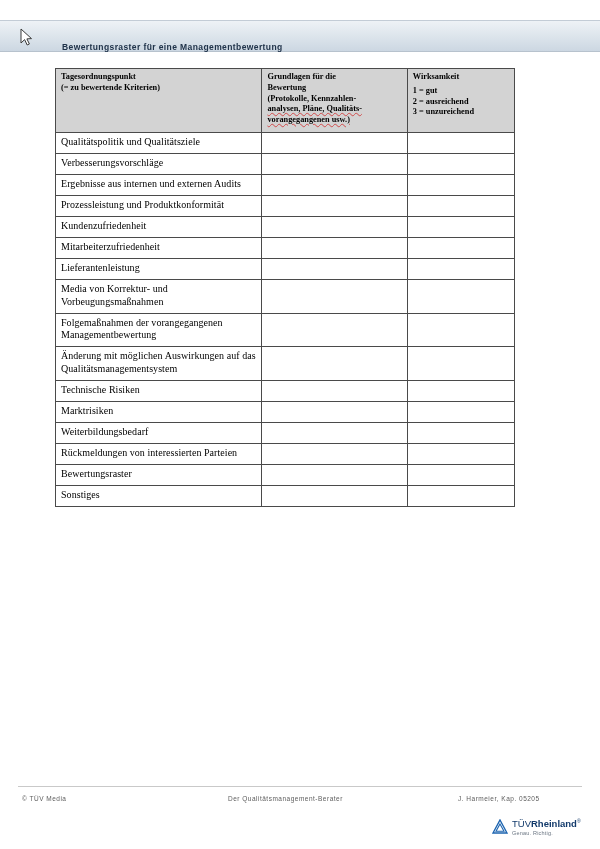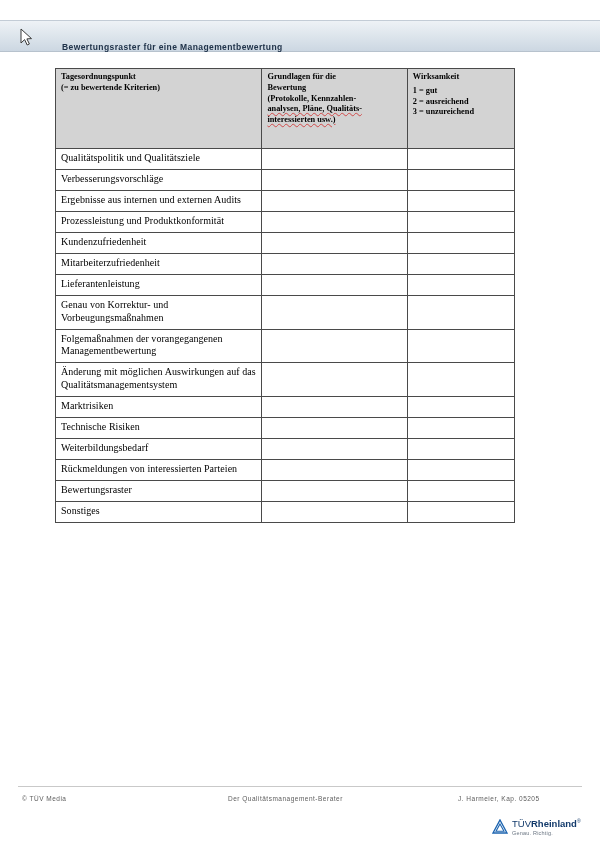"Tagesordnungspunkt" .doc-table thead td { padding-bottom: 22px -> 6px }
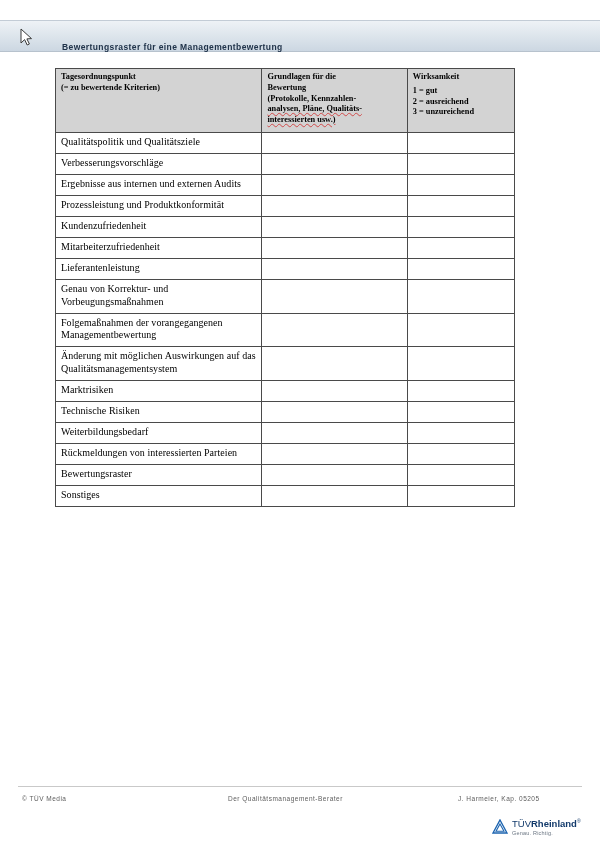"interessierten usw.)" div.squiggle { text: interessierten -> vorangegangenen }
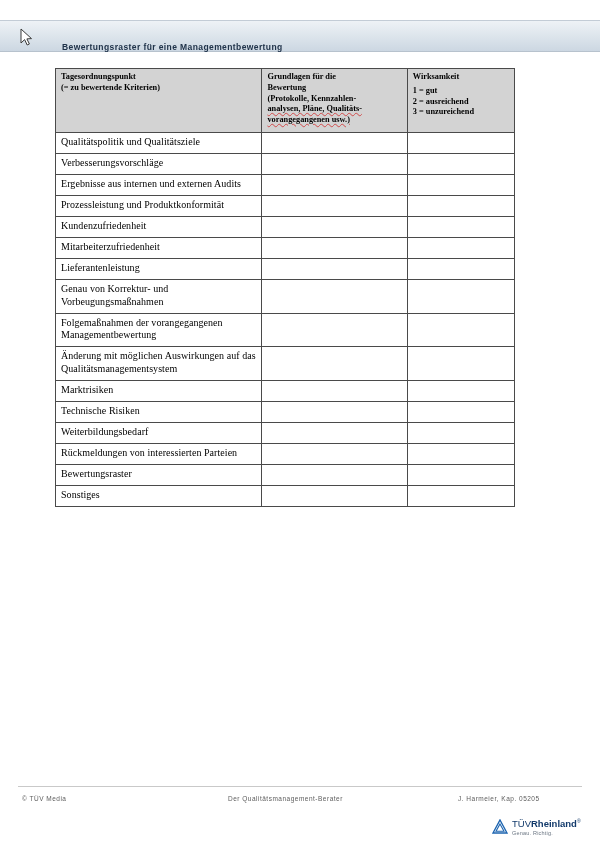"Genau von Korrektur- und" td.row-cell { text: Genau -> Media }
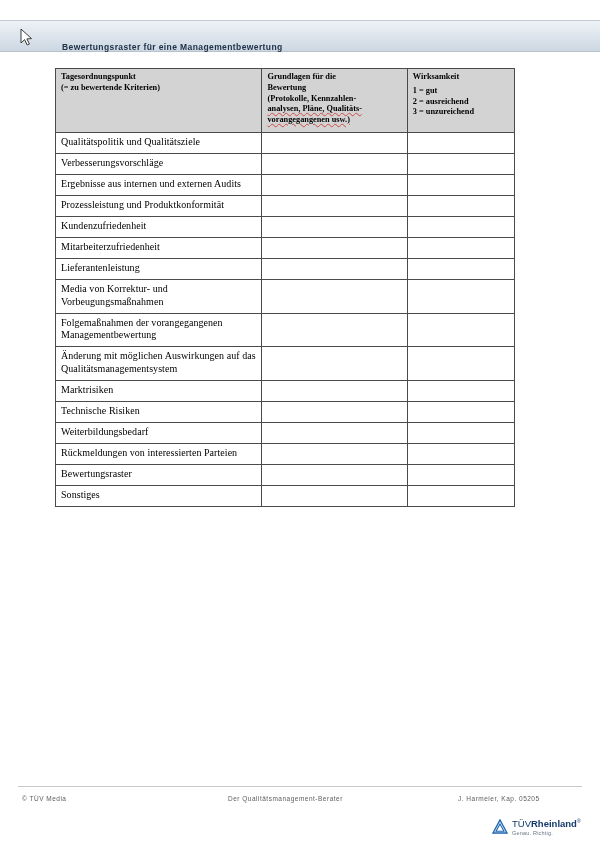"Marktrisiken" tr { order: before "Technische Risiken" -> after "Technische Risiken" }
